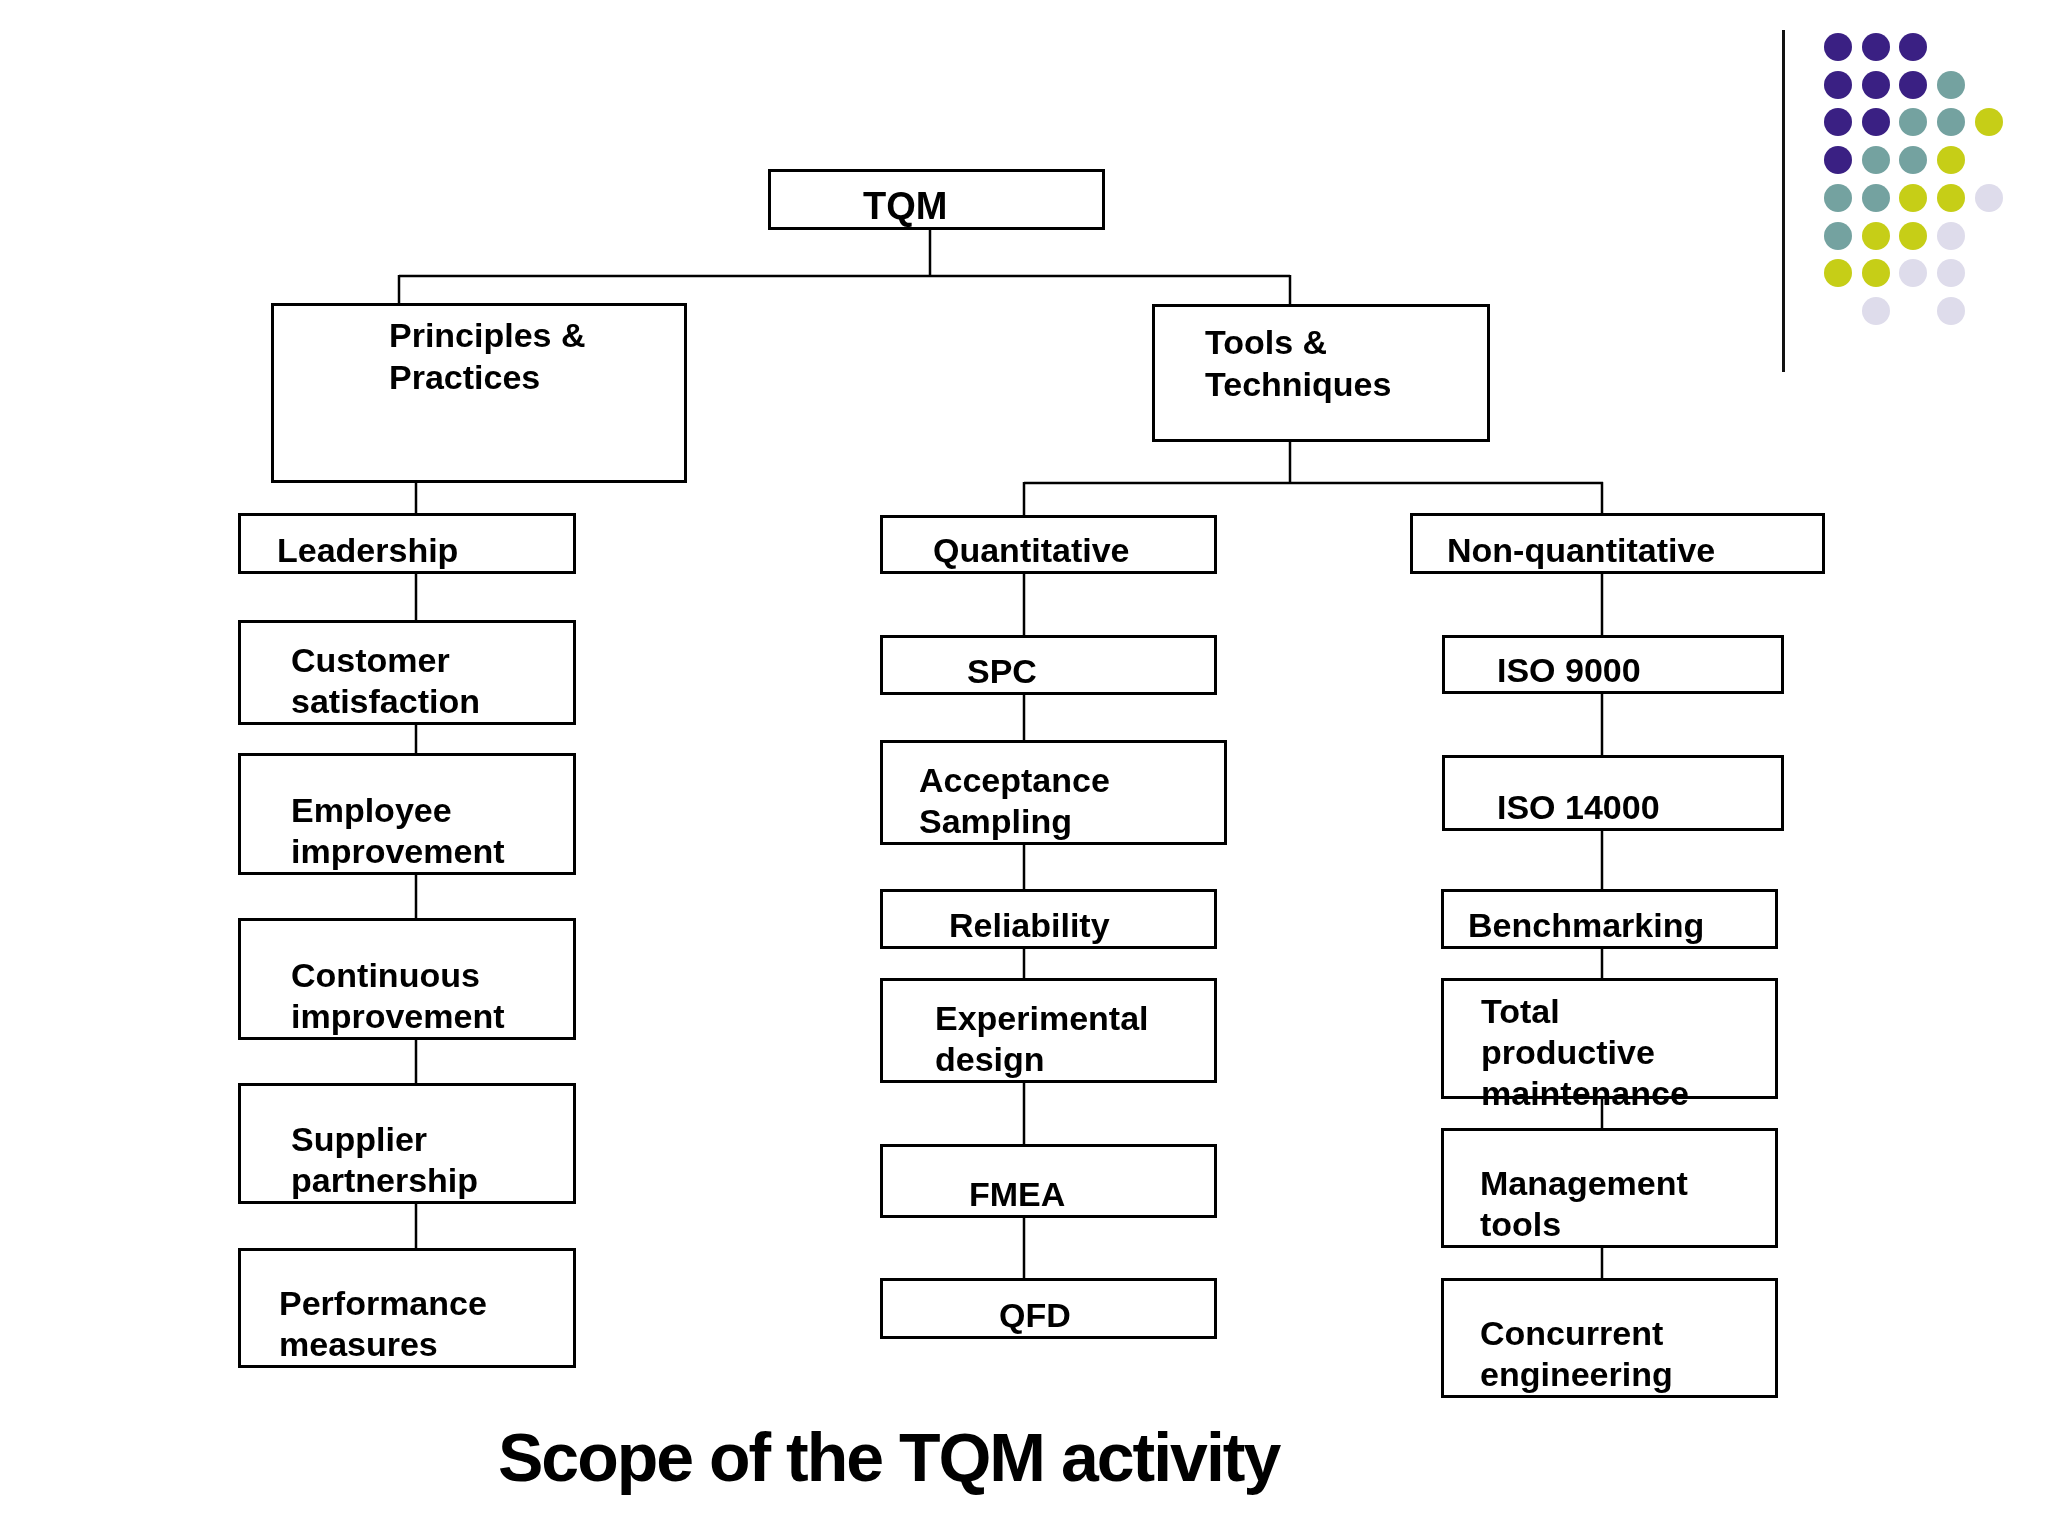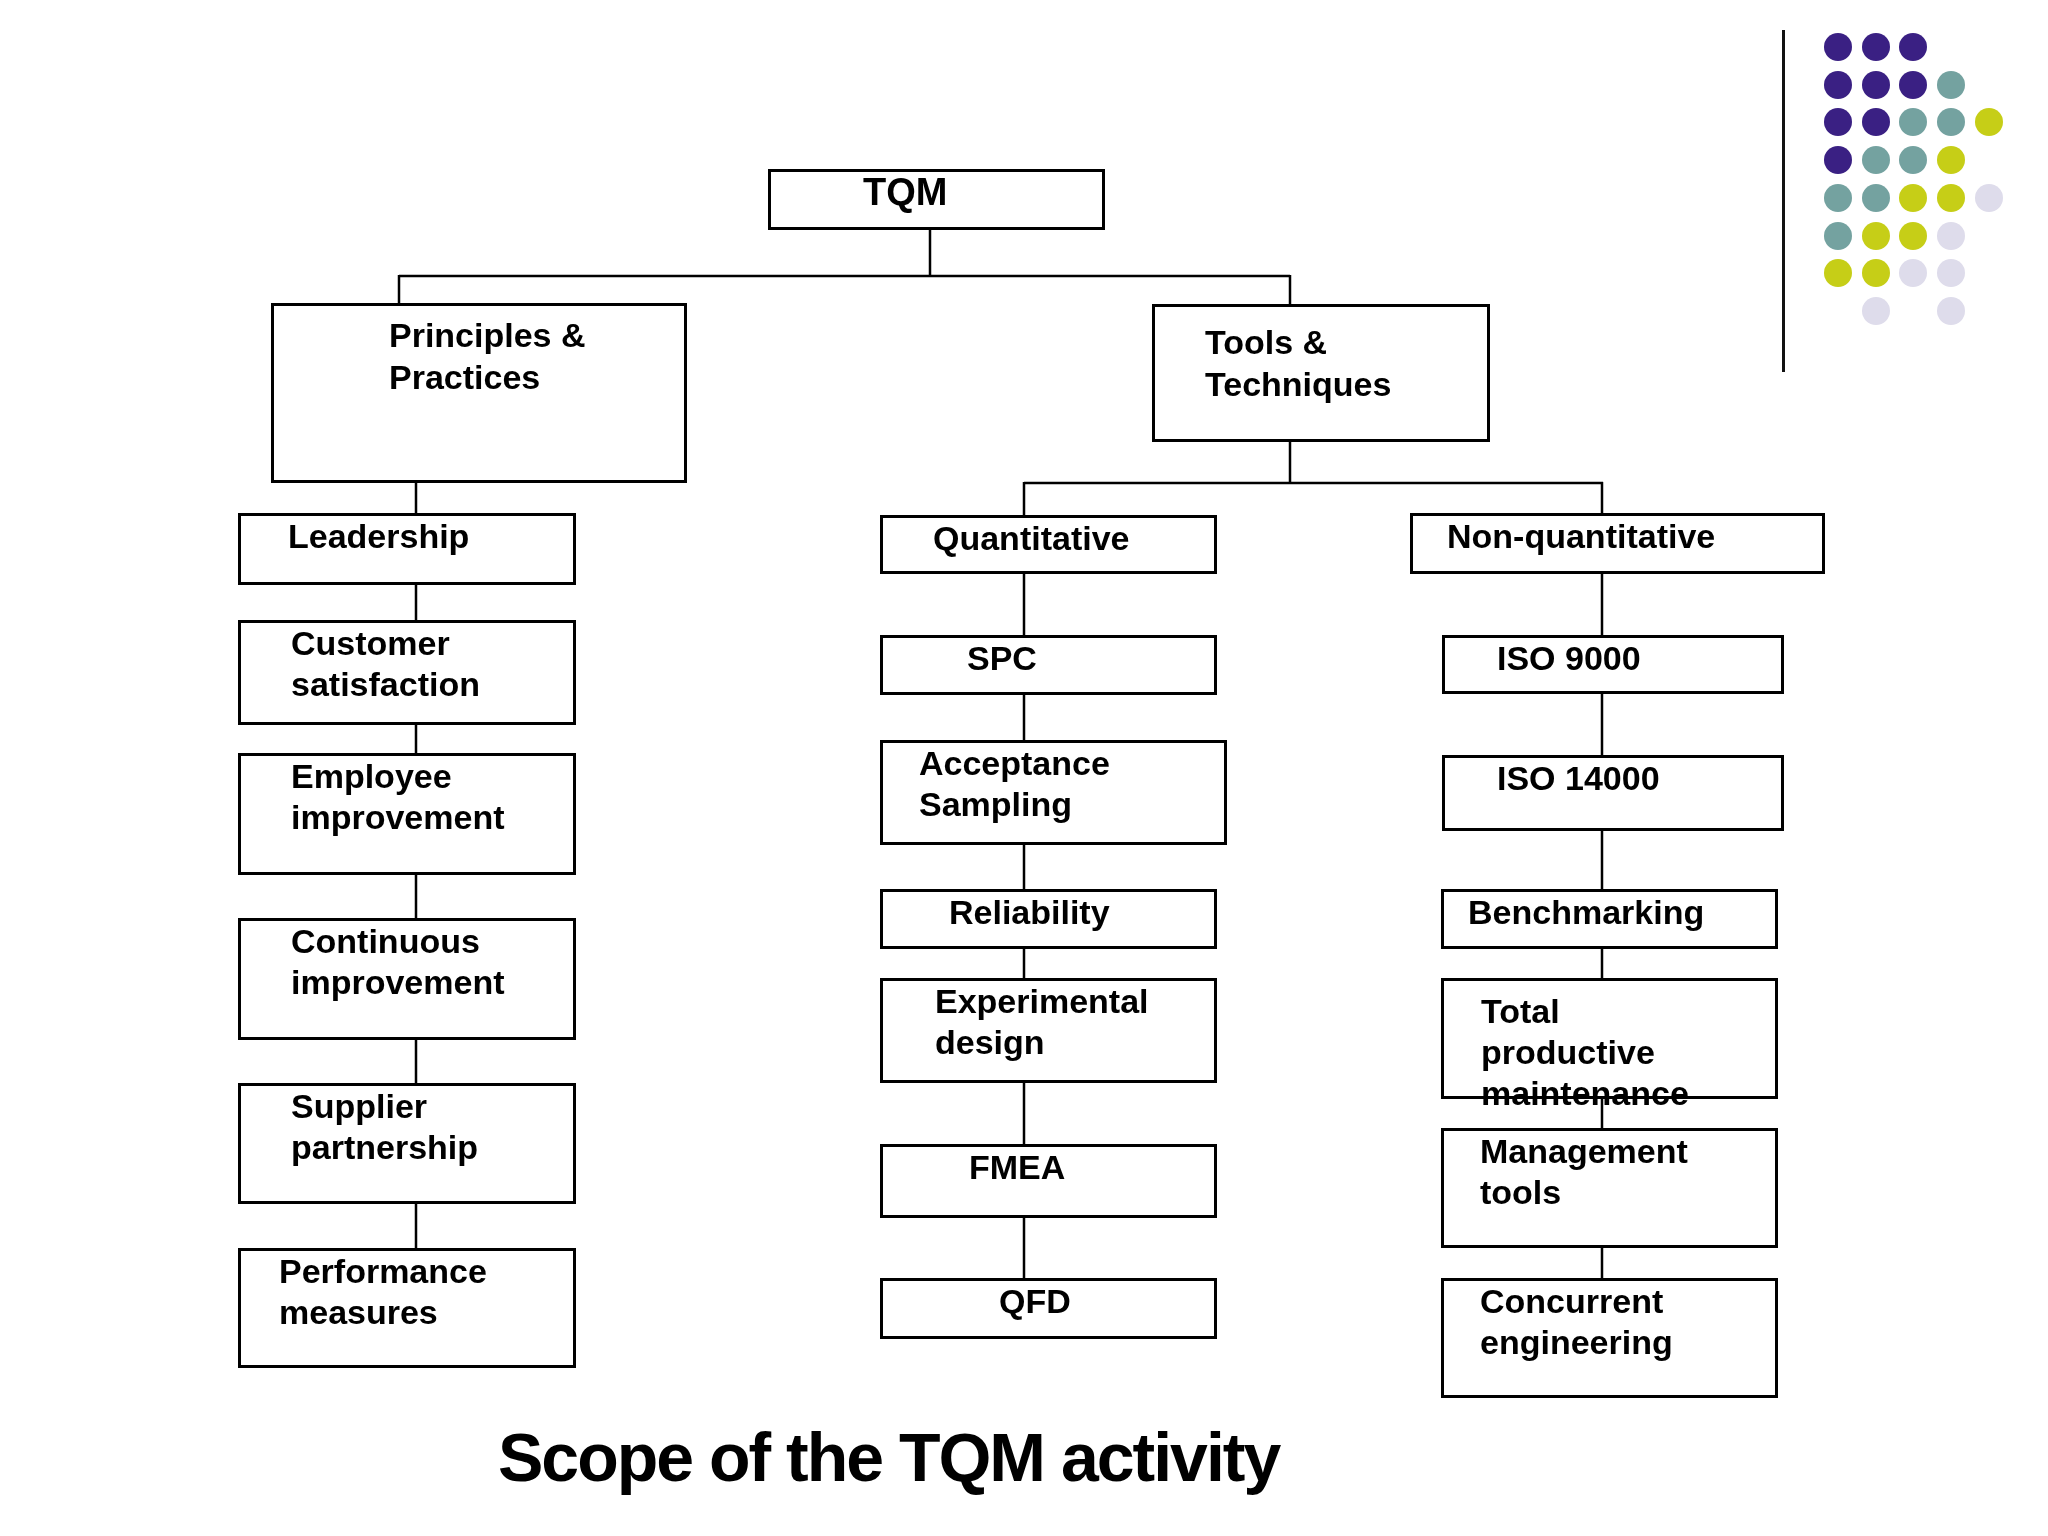"TQM" .box { justify-content: flex-start -> flex-end }
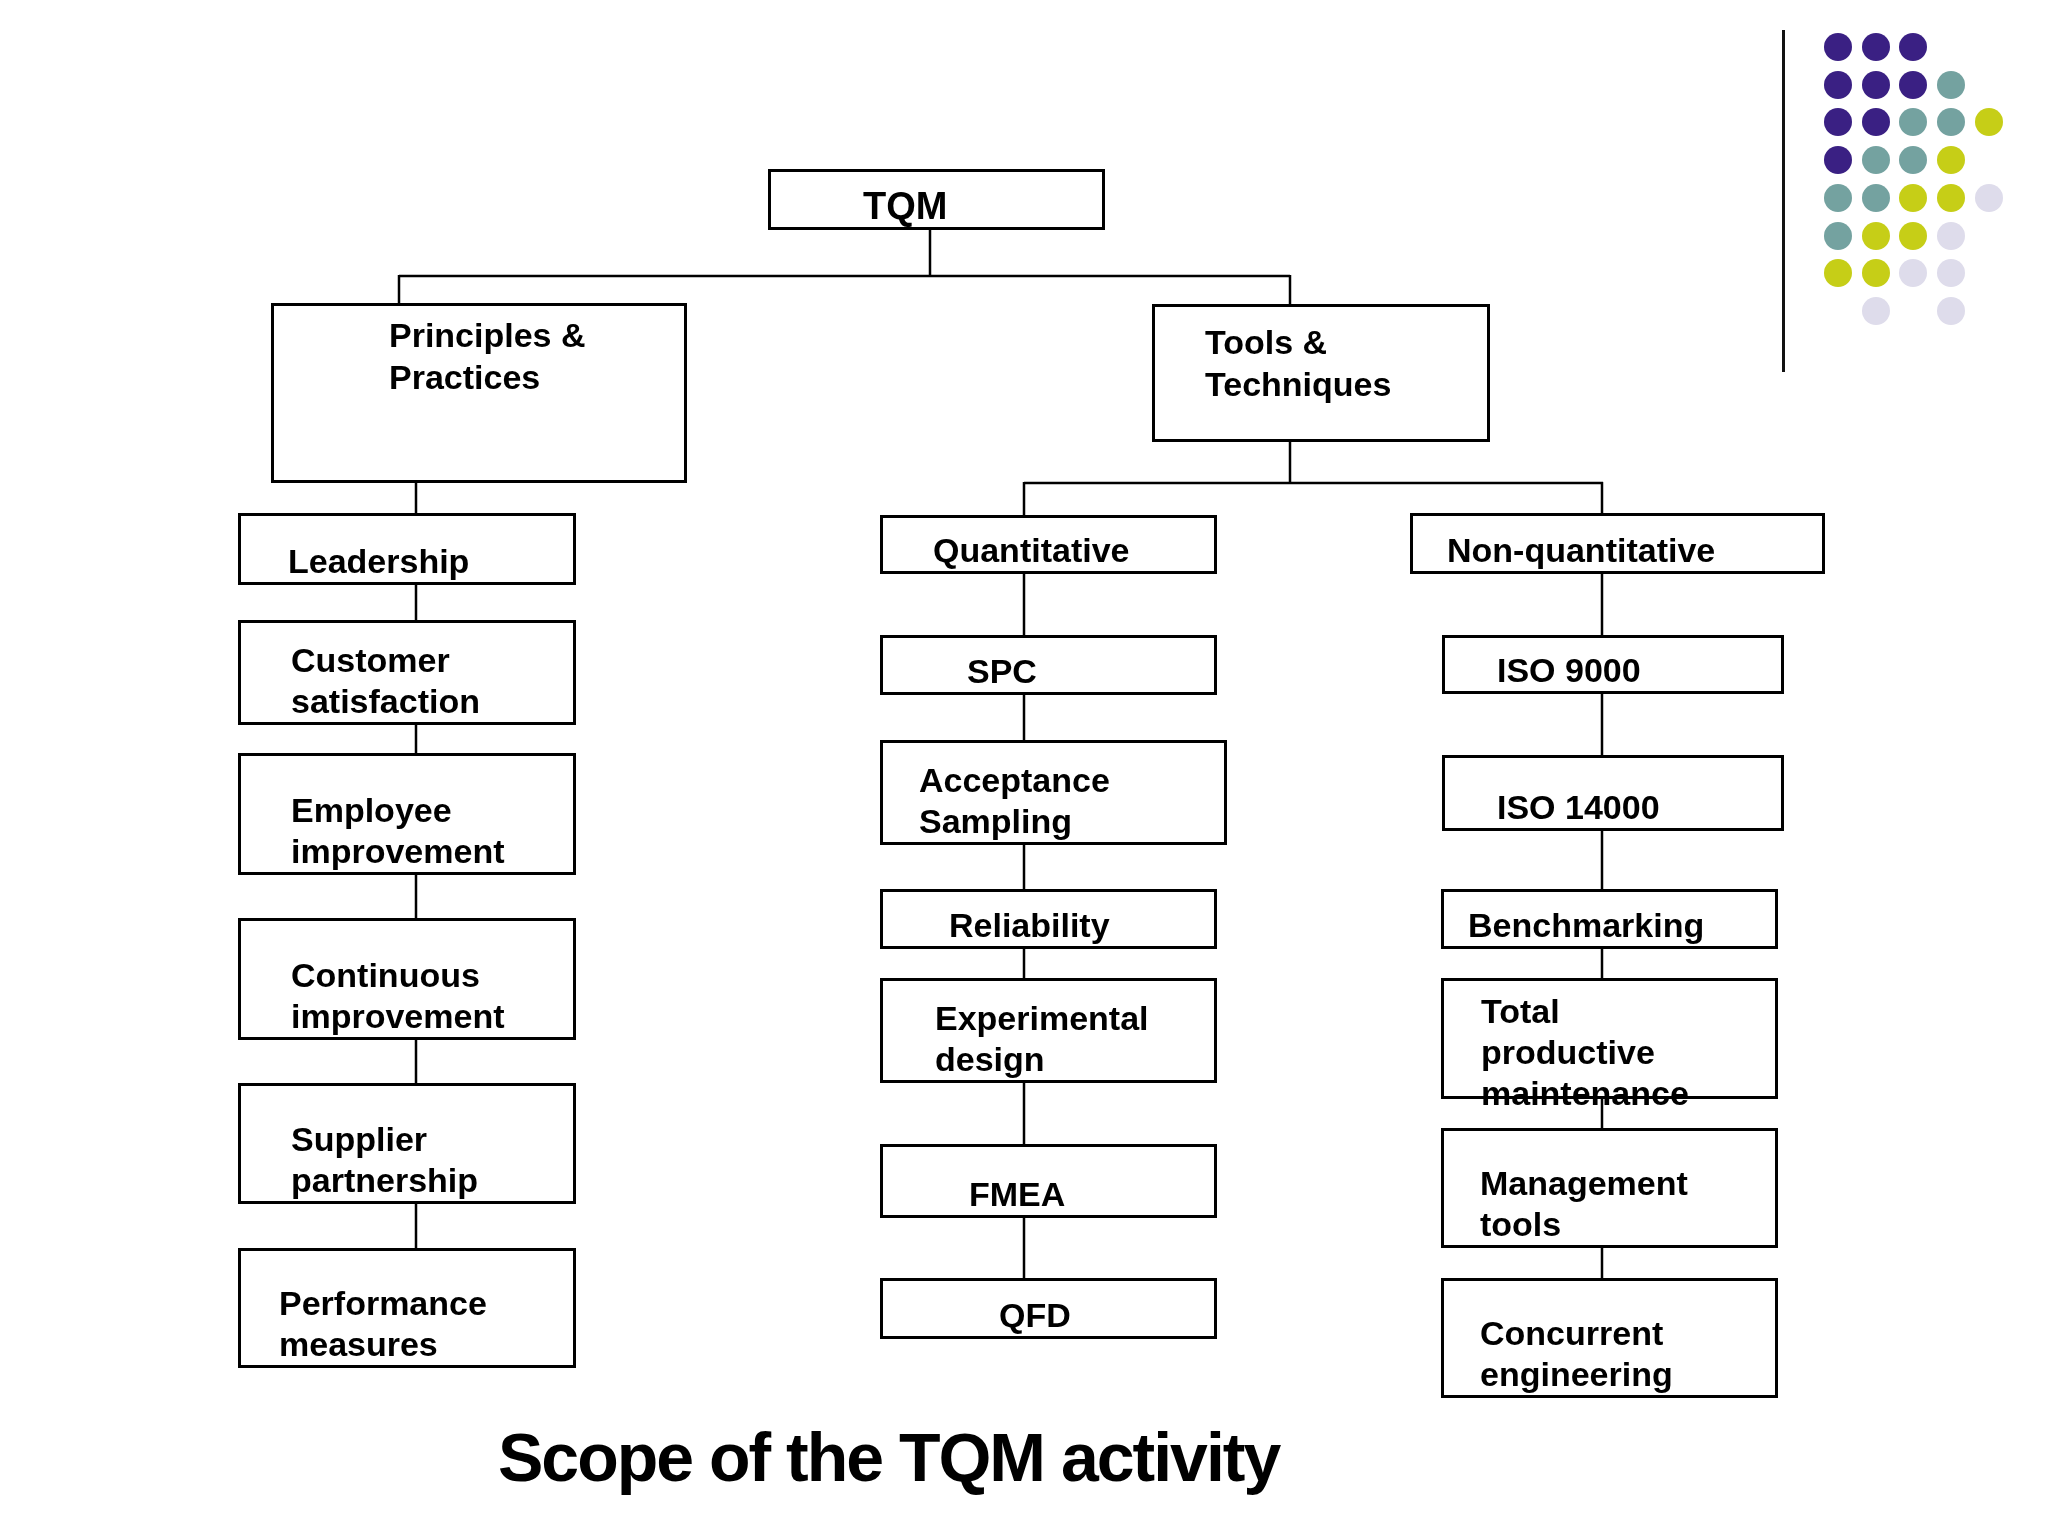"Leadership" div.box { height: 72px -> 61px; padding-left: 47px -> 36px }
